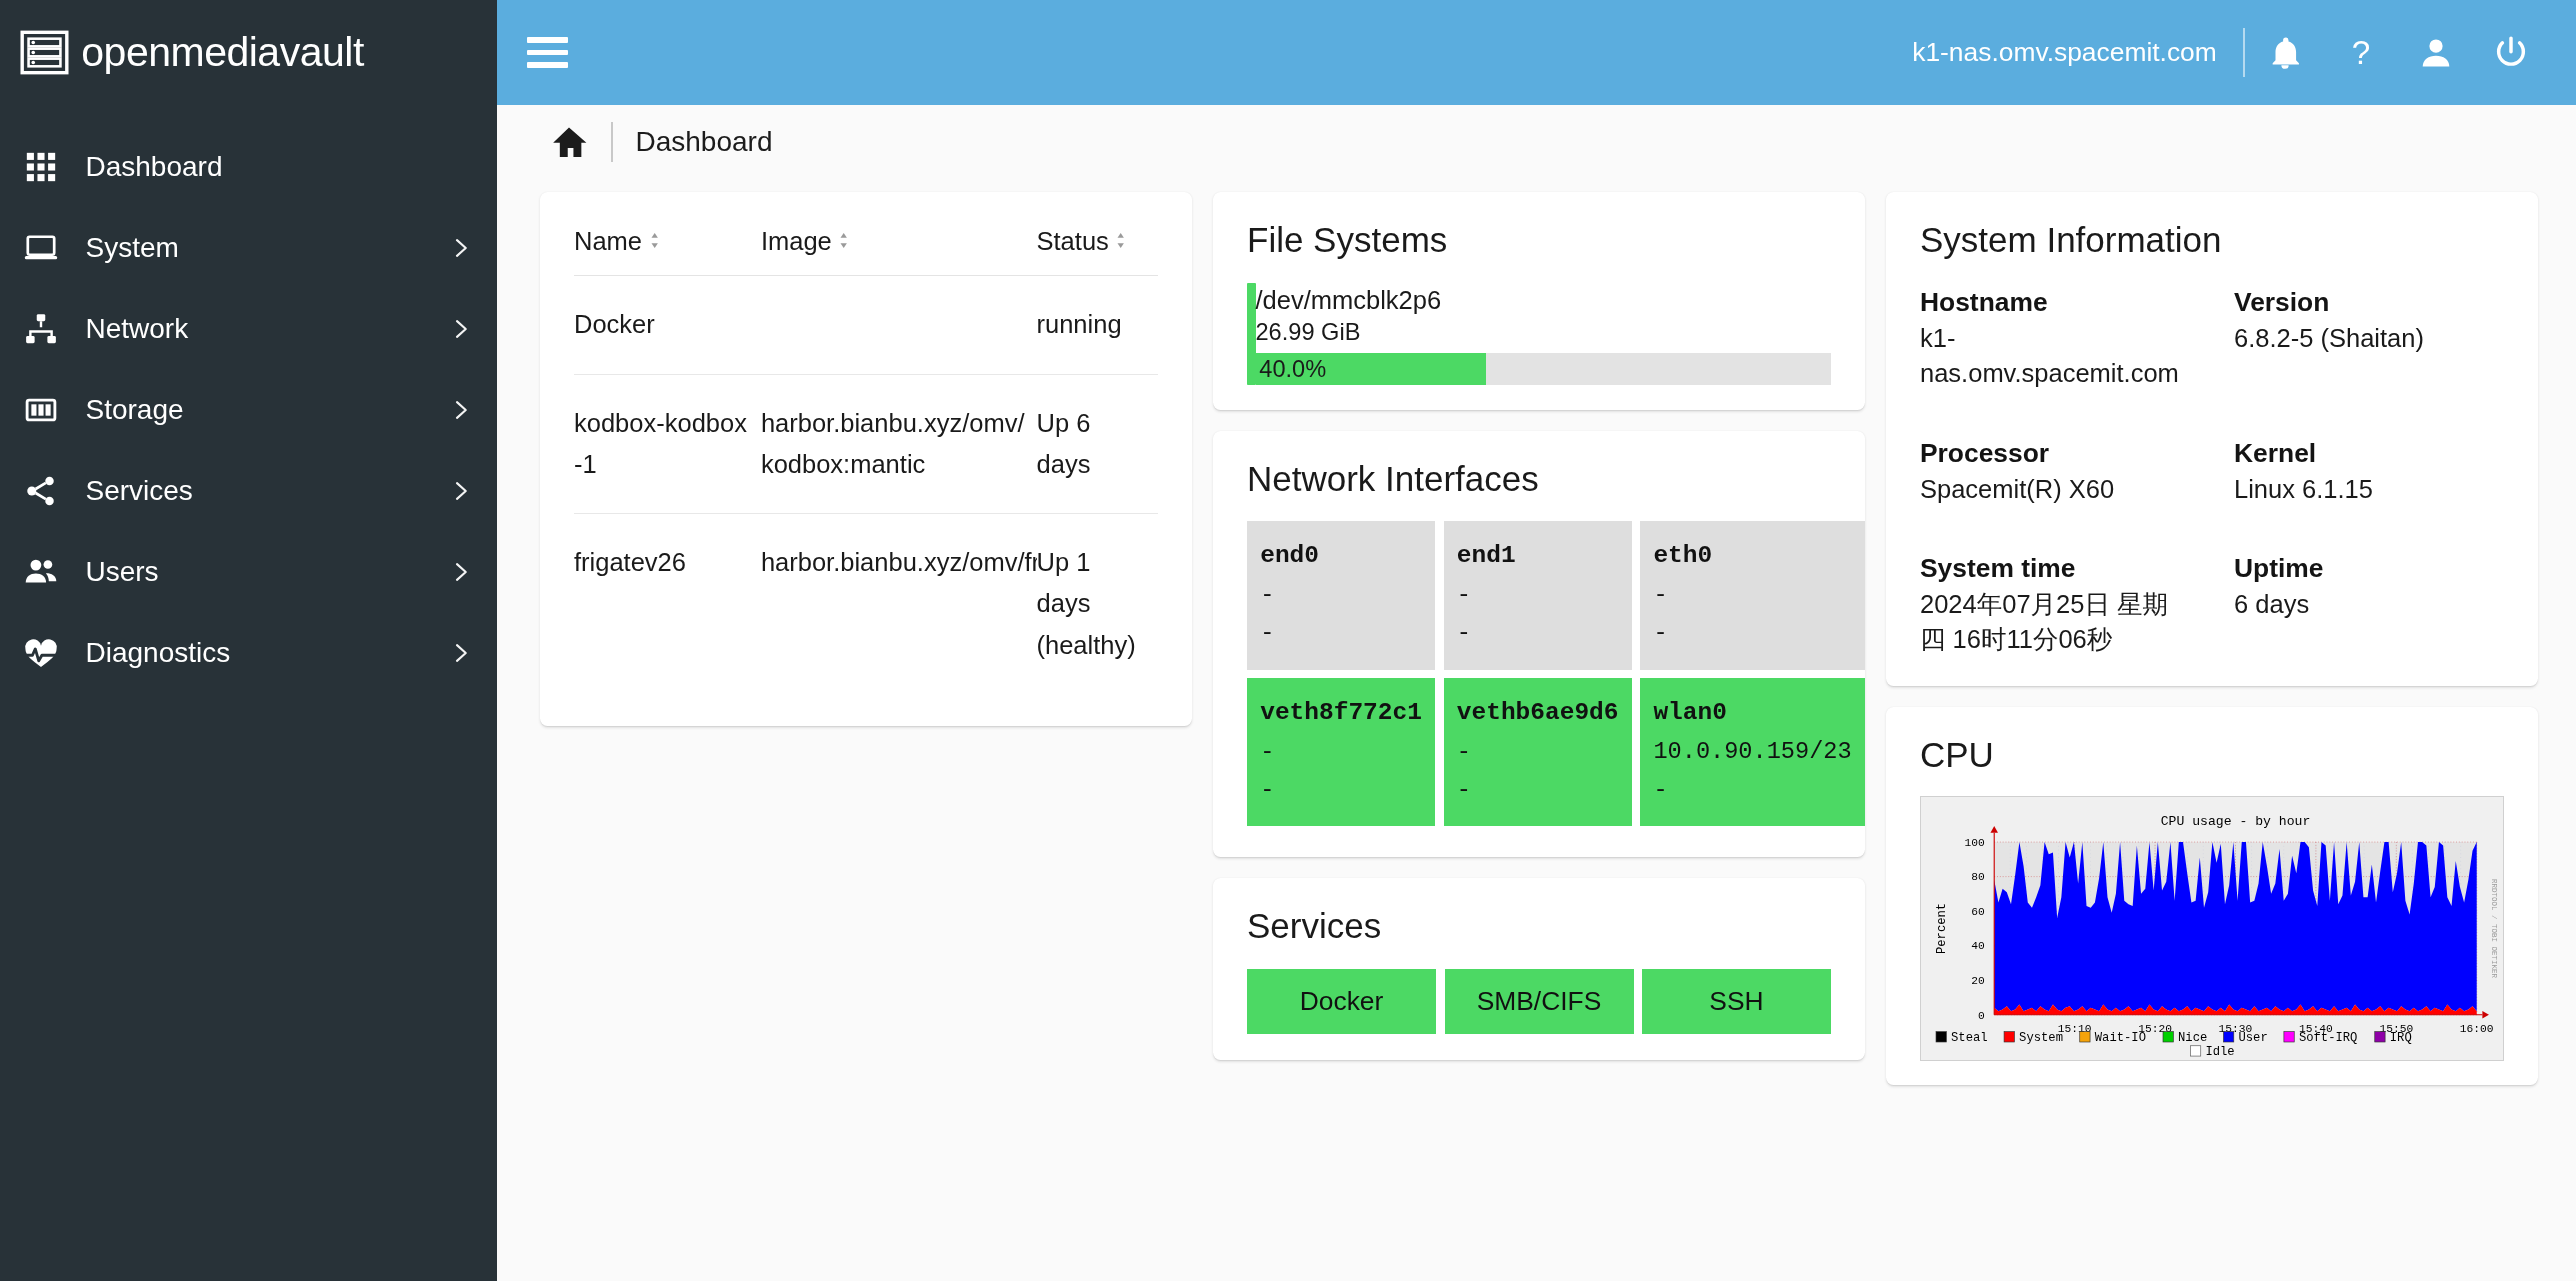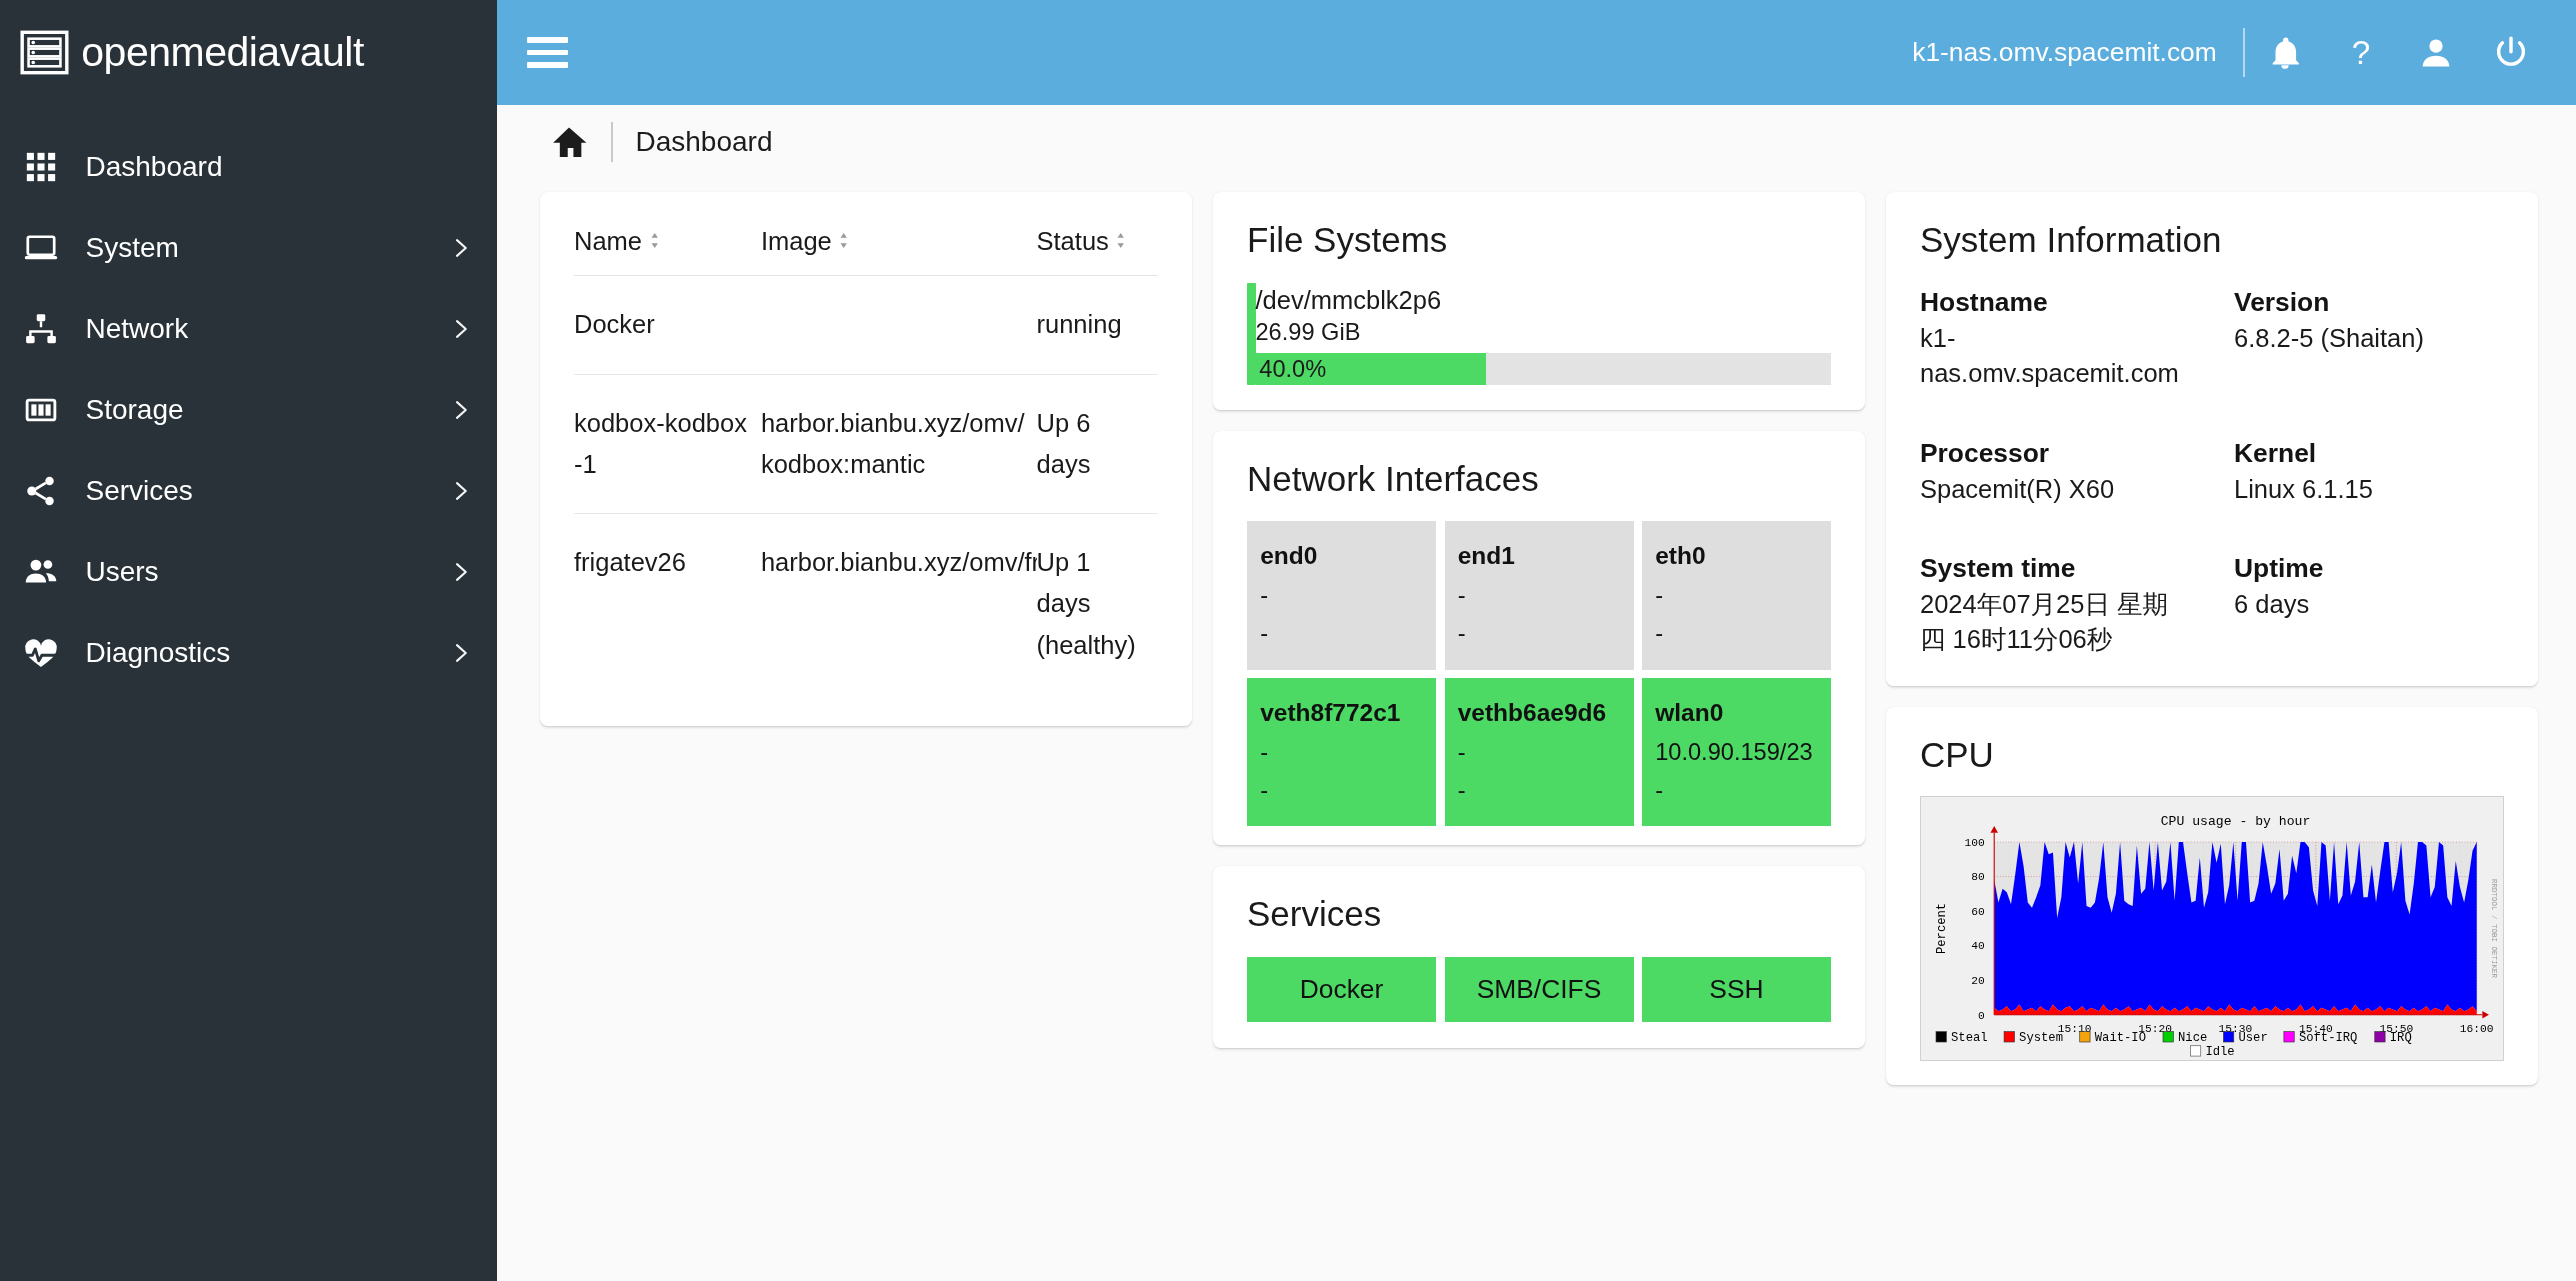"end0" div.panel-body { font-family: none -> Liberation Mono, monospace; padding-bottom: 19px -> 31px }
